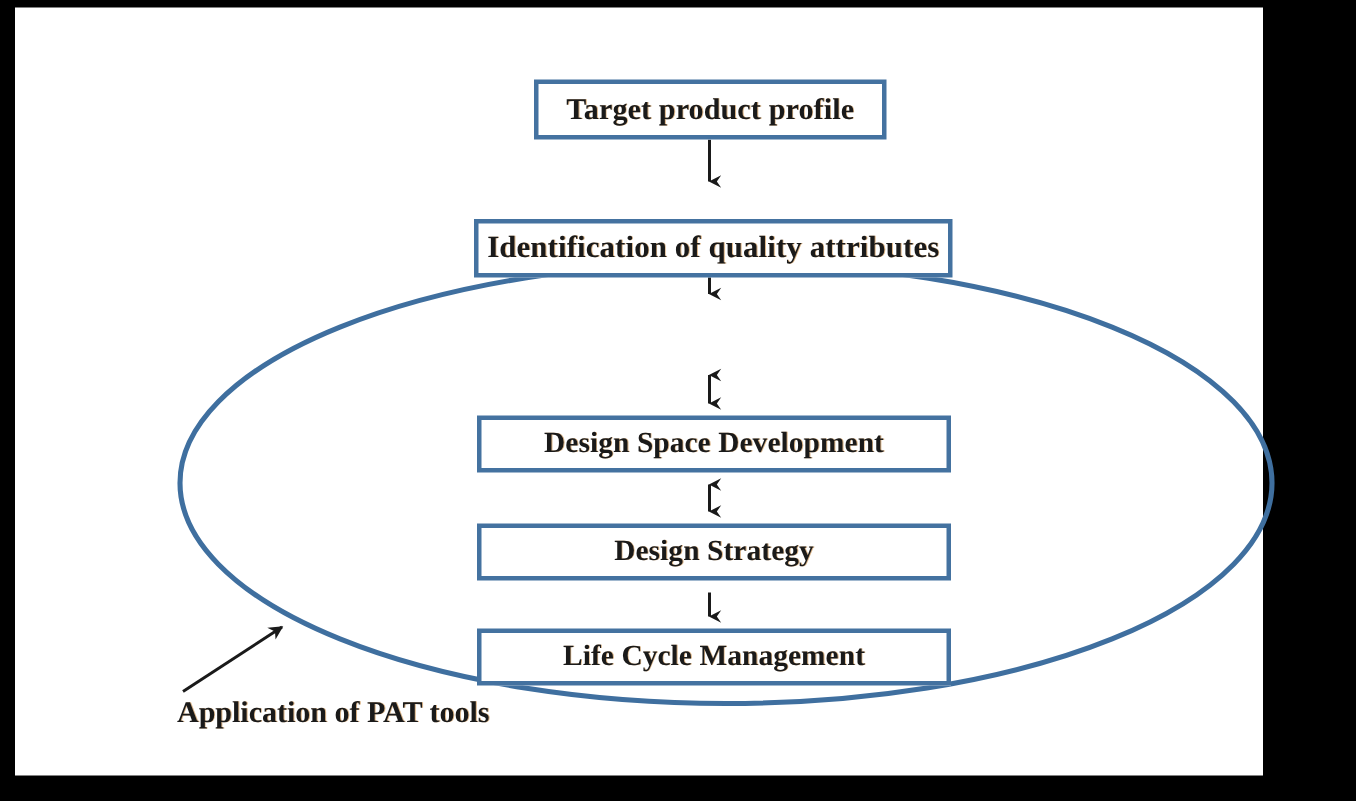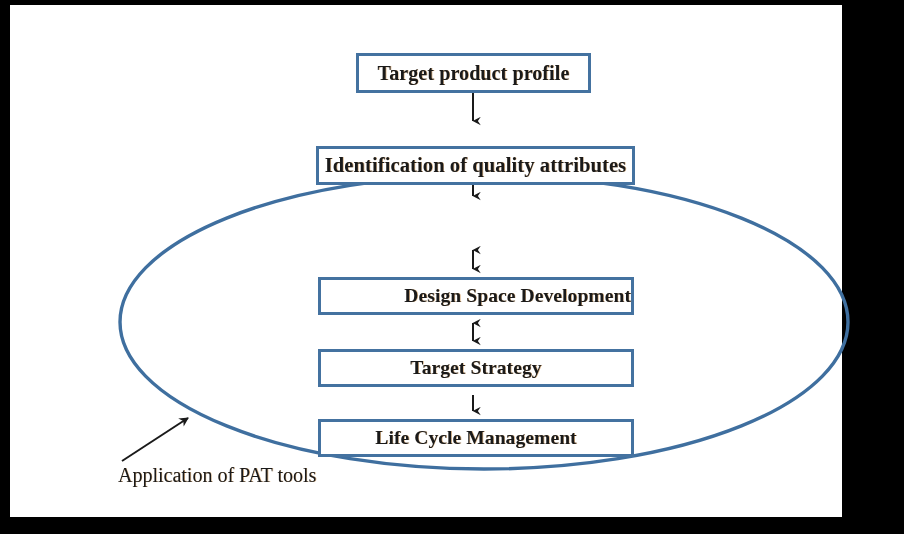"Design Space Development" #n-design { justify-content: flex-end -> none }
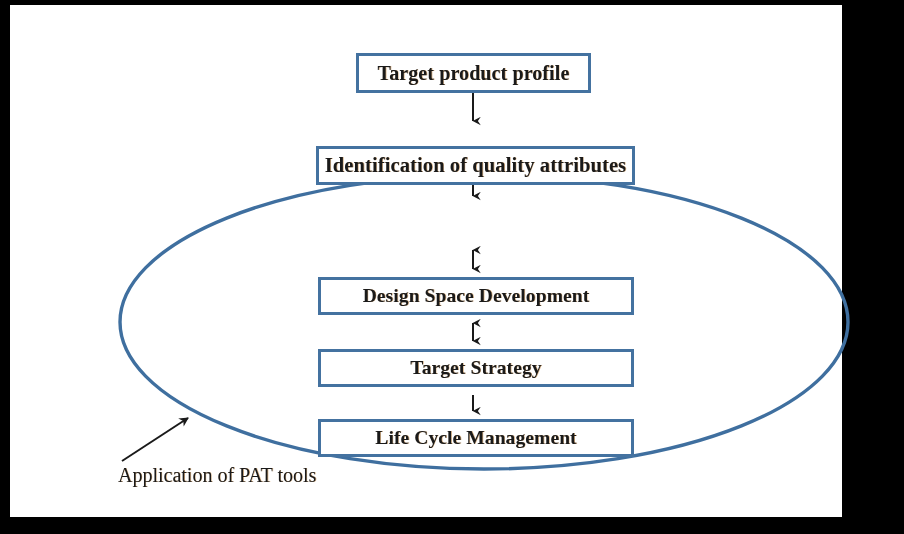"Target Strategy" span { text: Target -> Design }
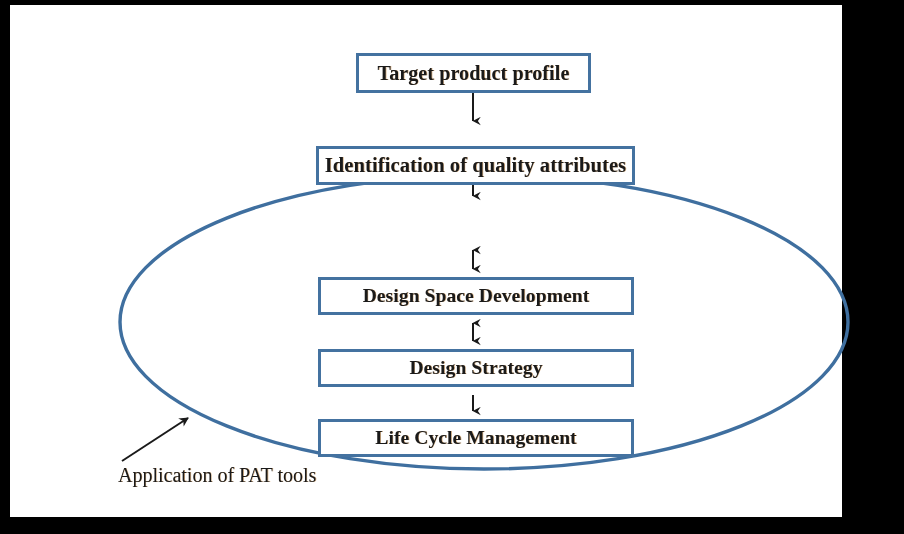"Application of PAT tools" #pat-label { font-weight: normal -> bold }
